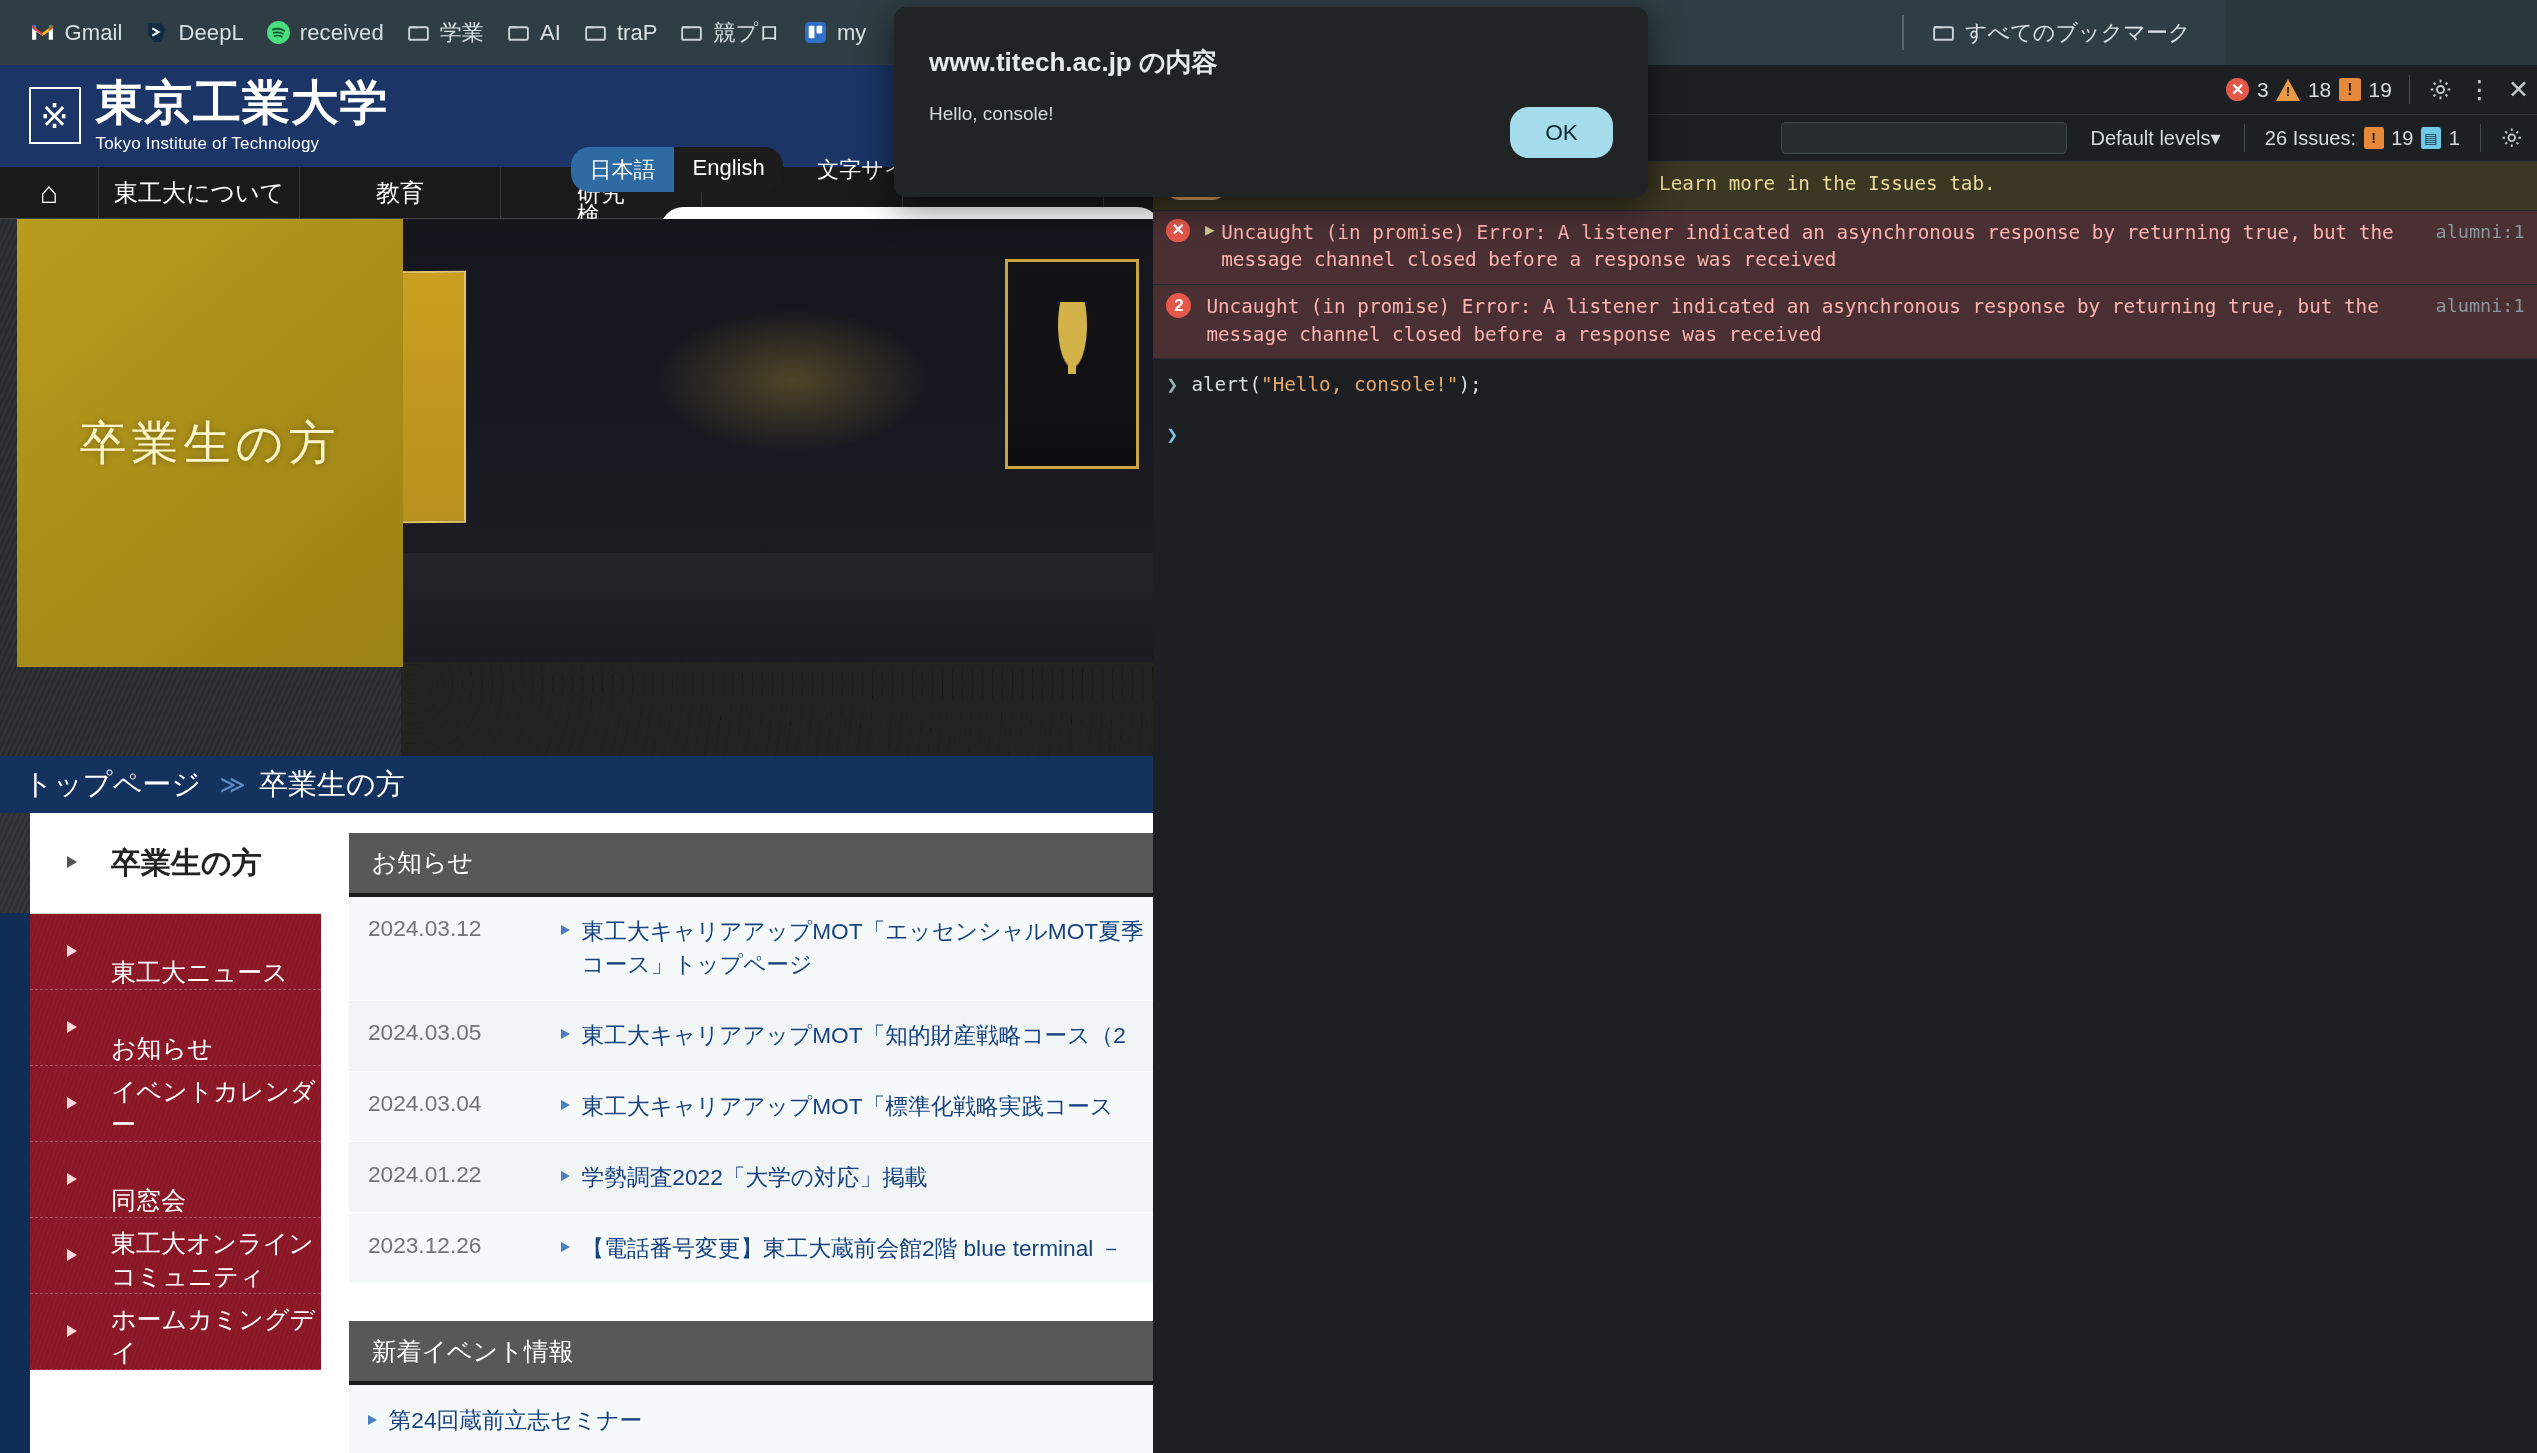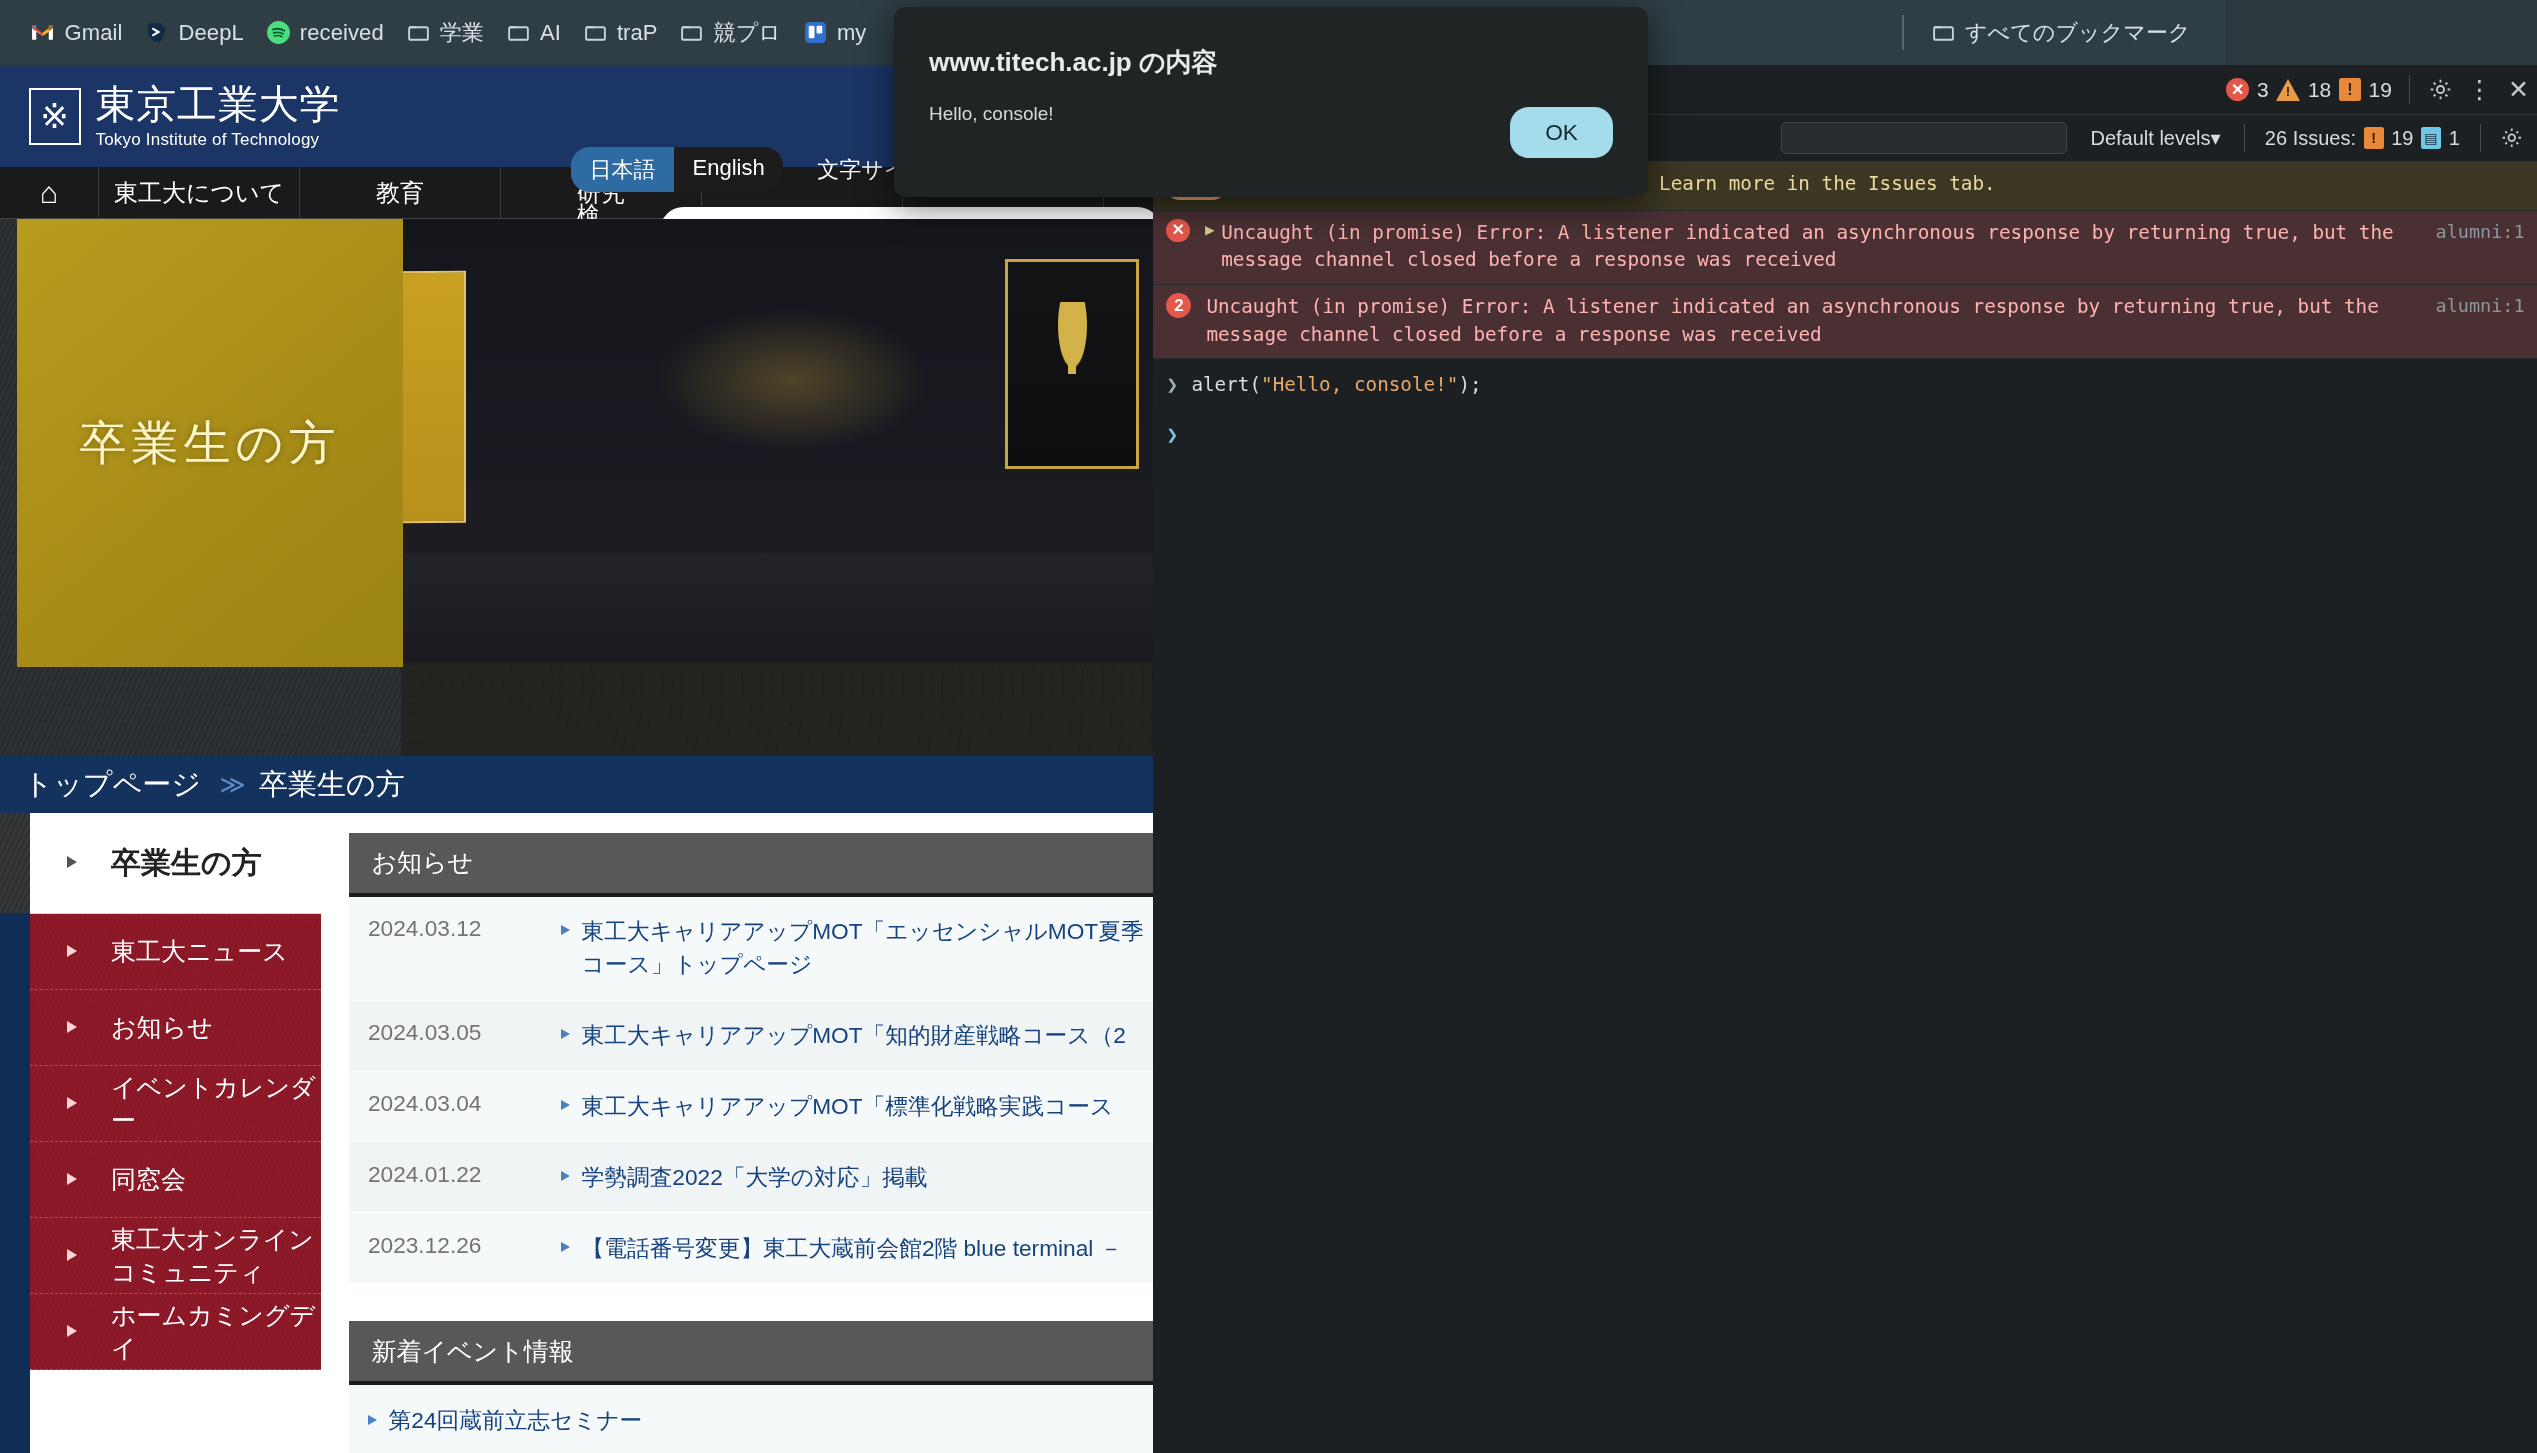"東京工業大学" .logo-text-main { font-size: 40px -> 48px; font-weight: 400 -> 700 }
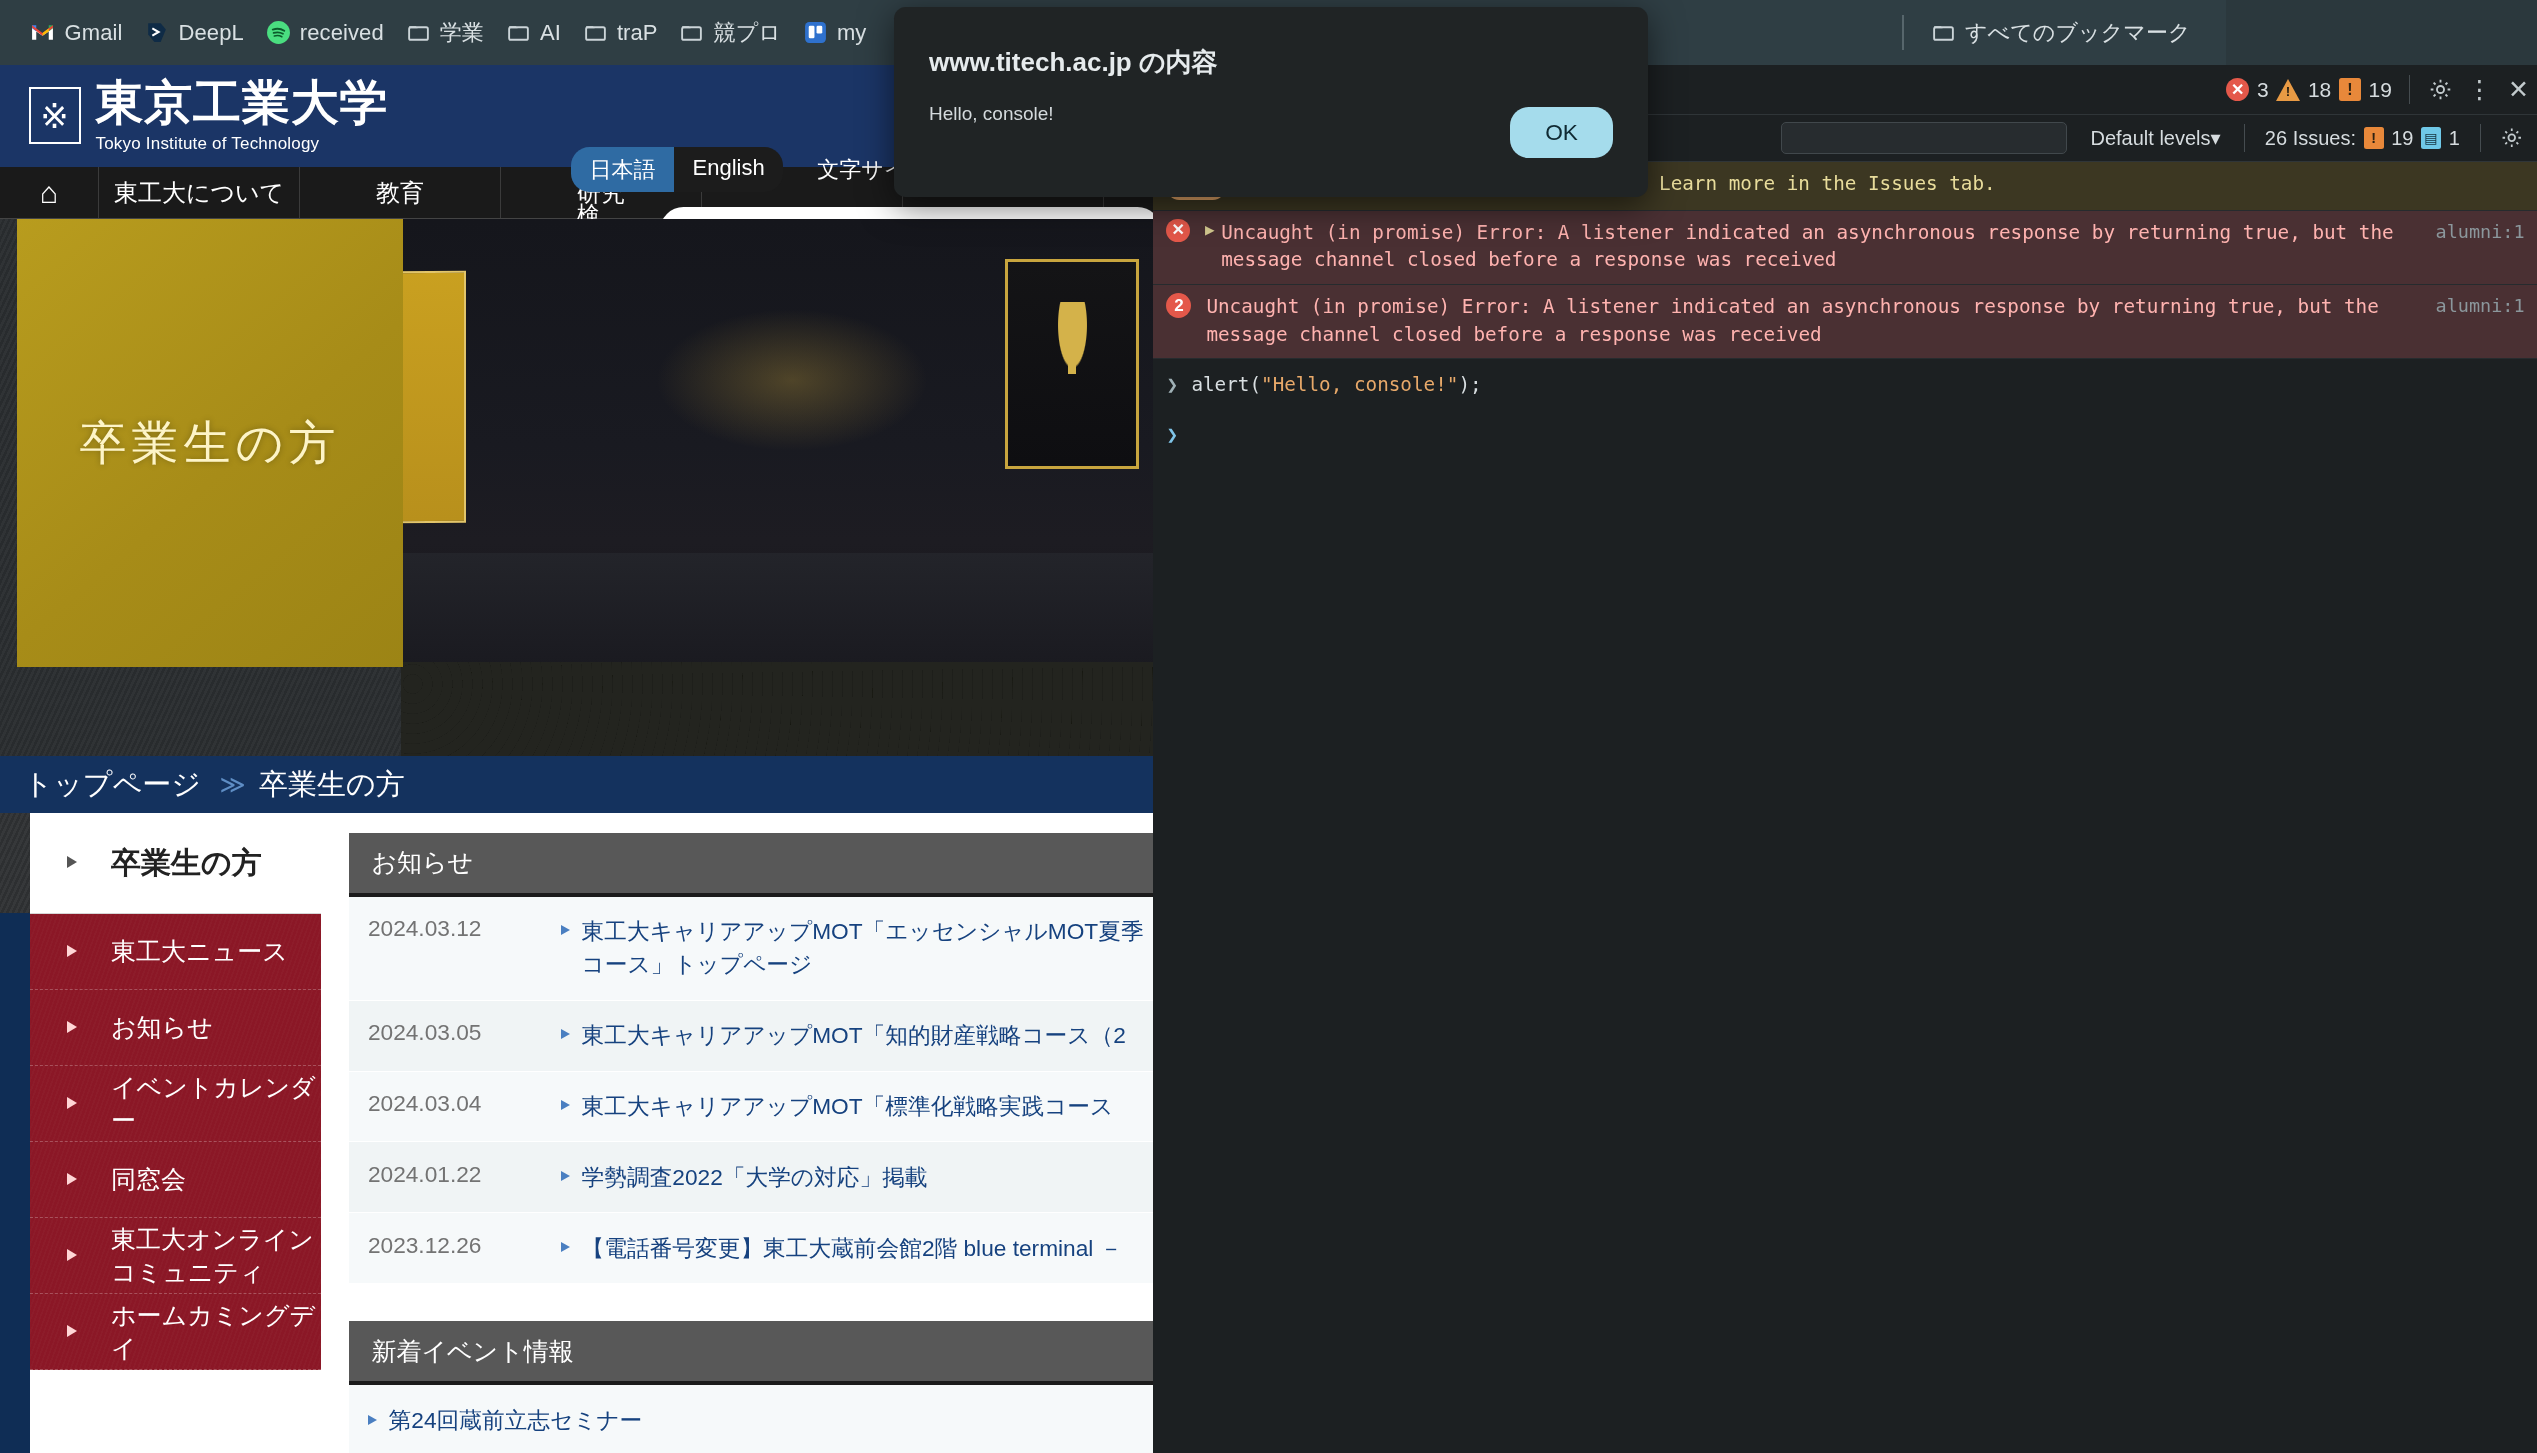"東工大ニュース" .side-item.red { align-items: none -> flex-end }
